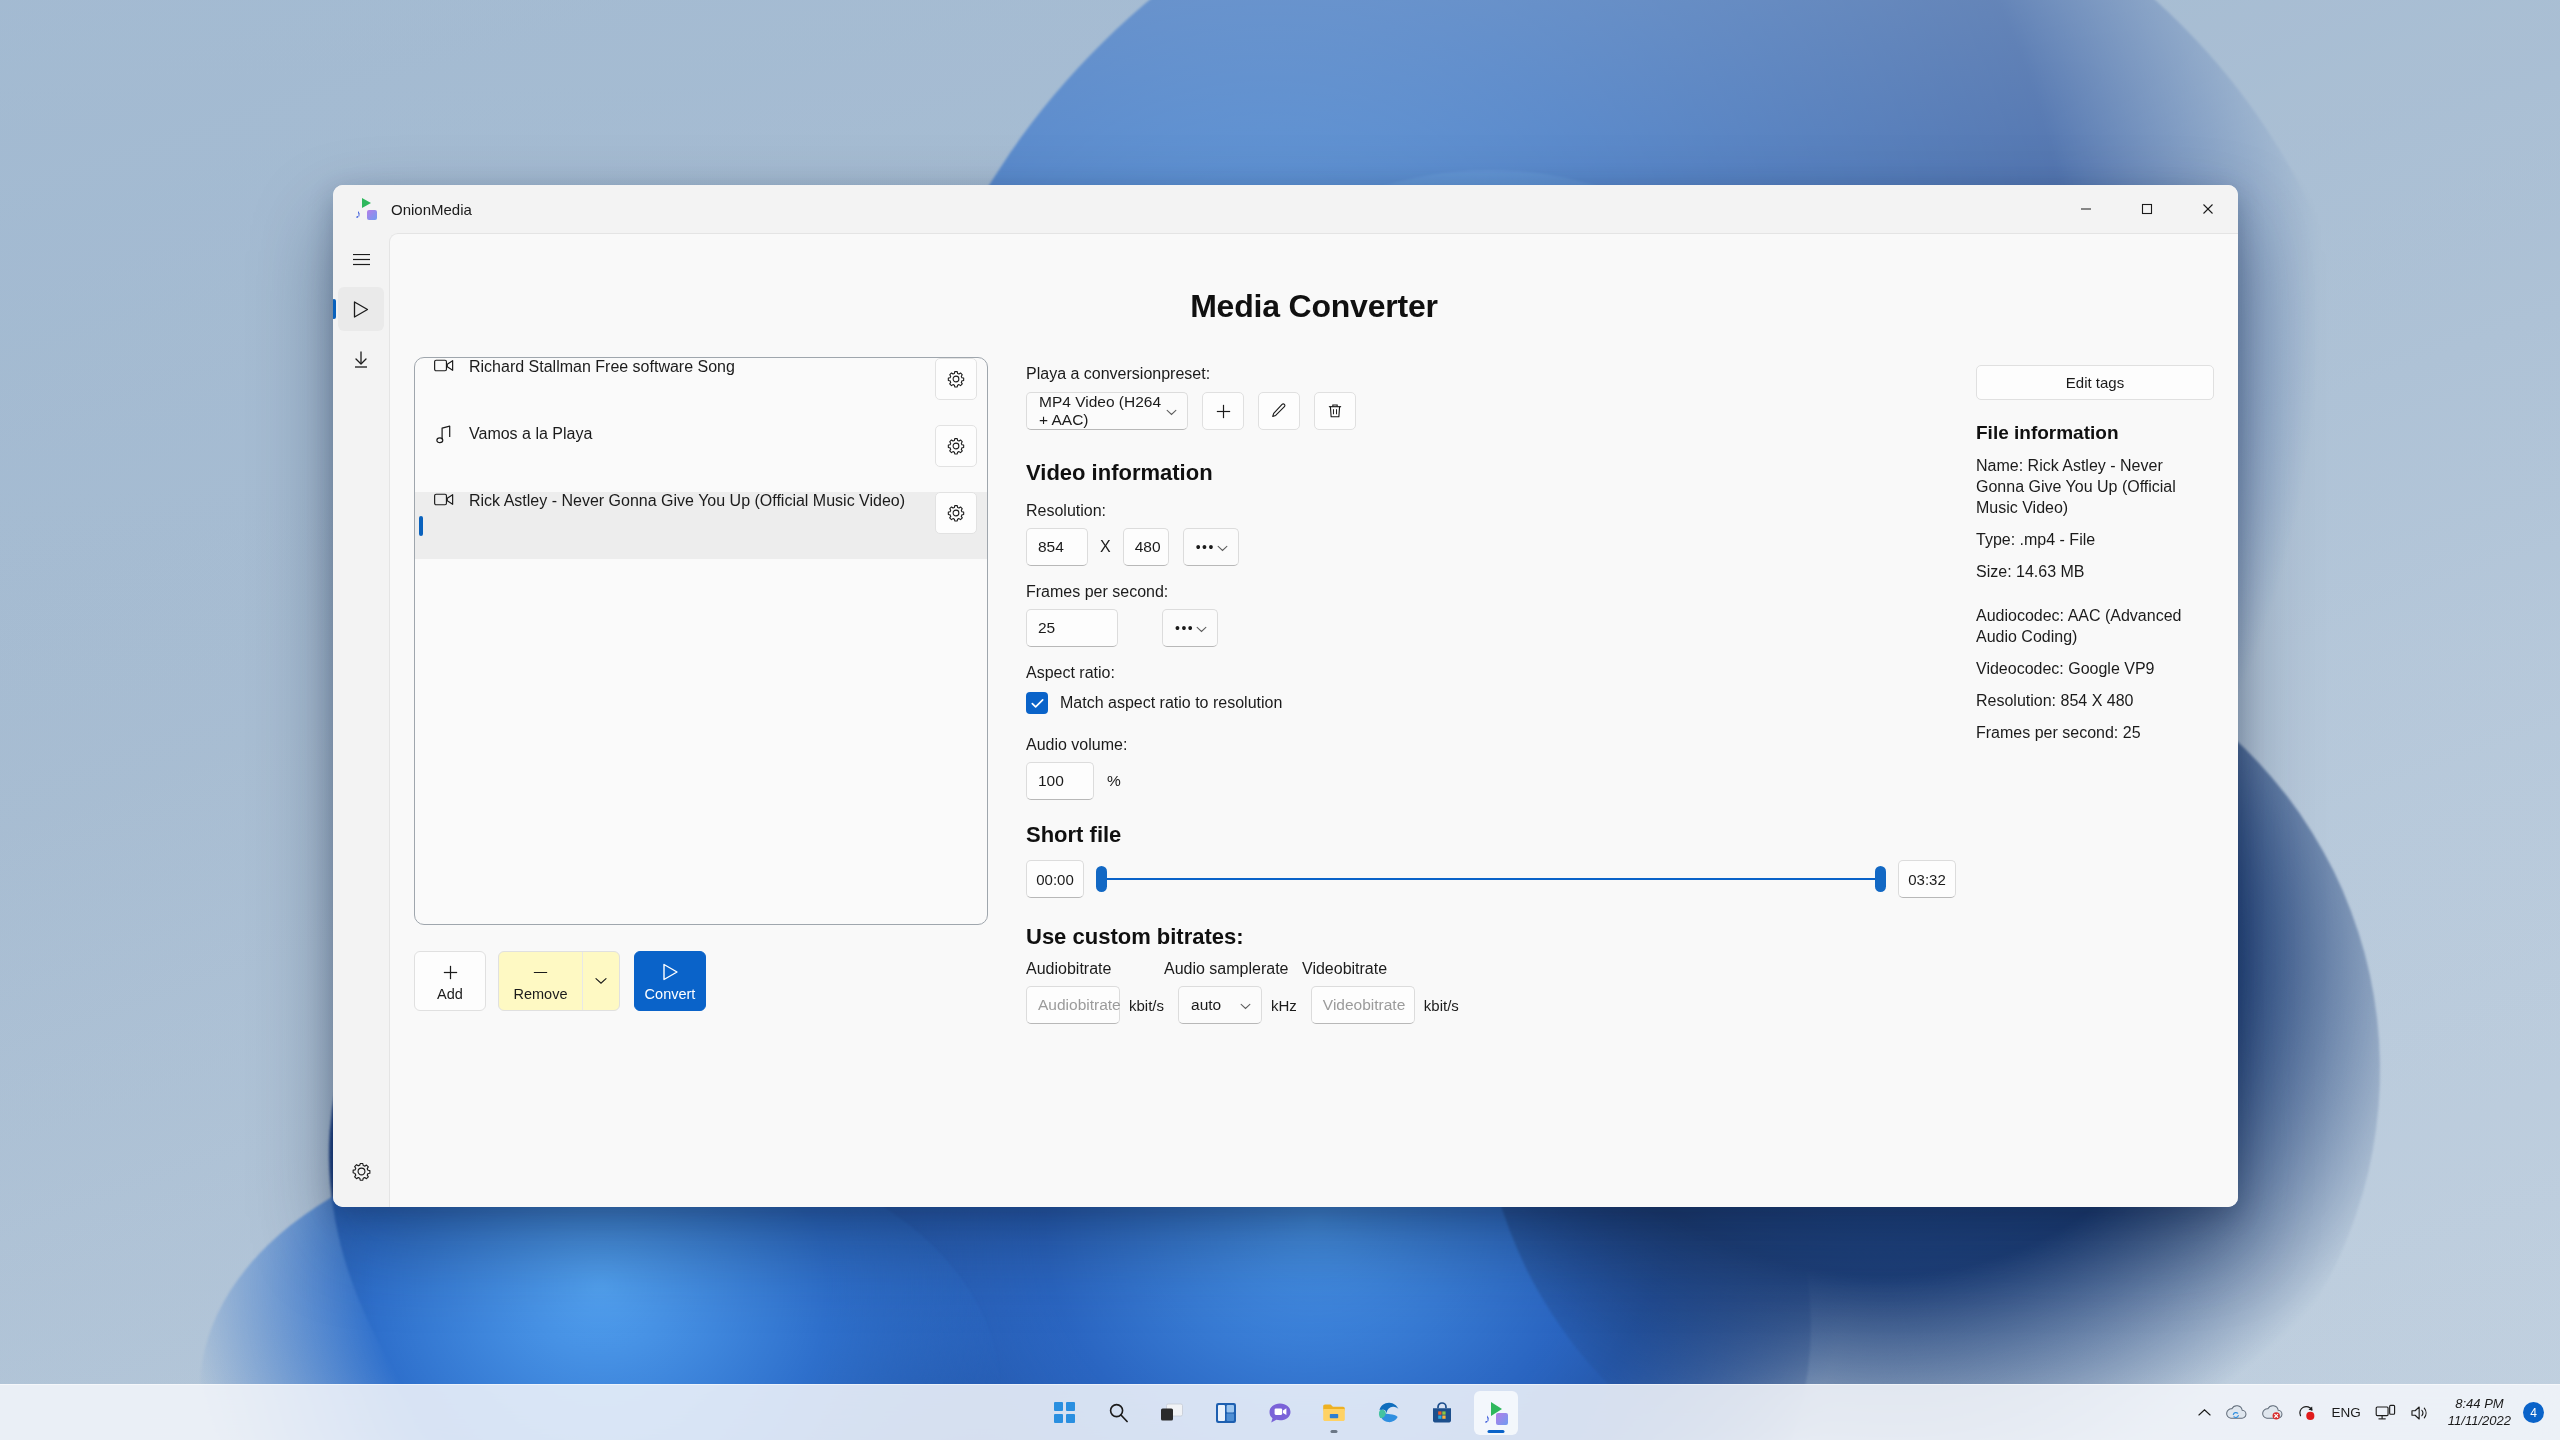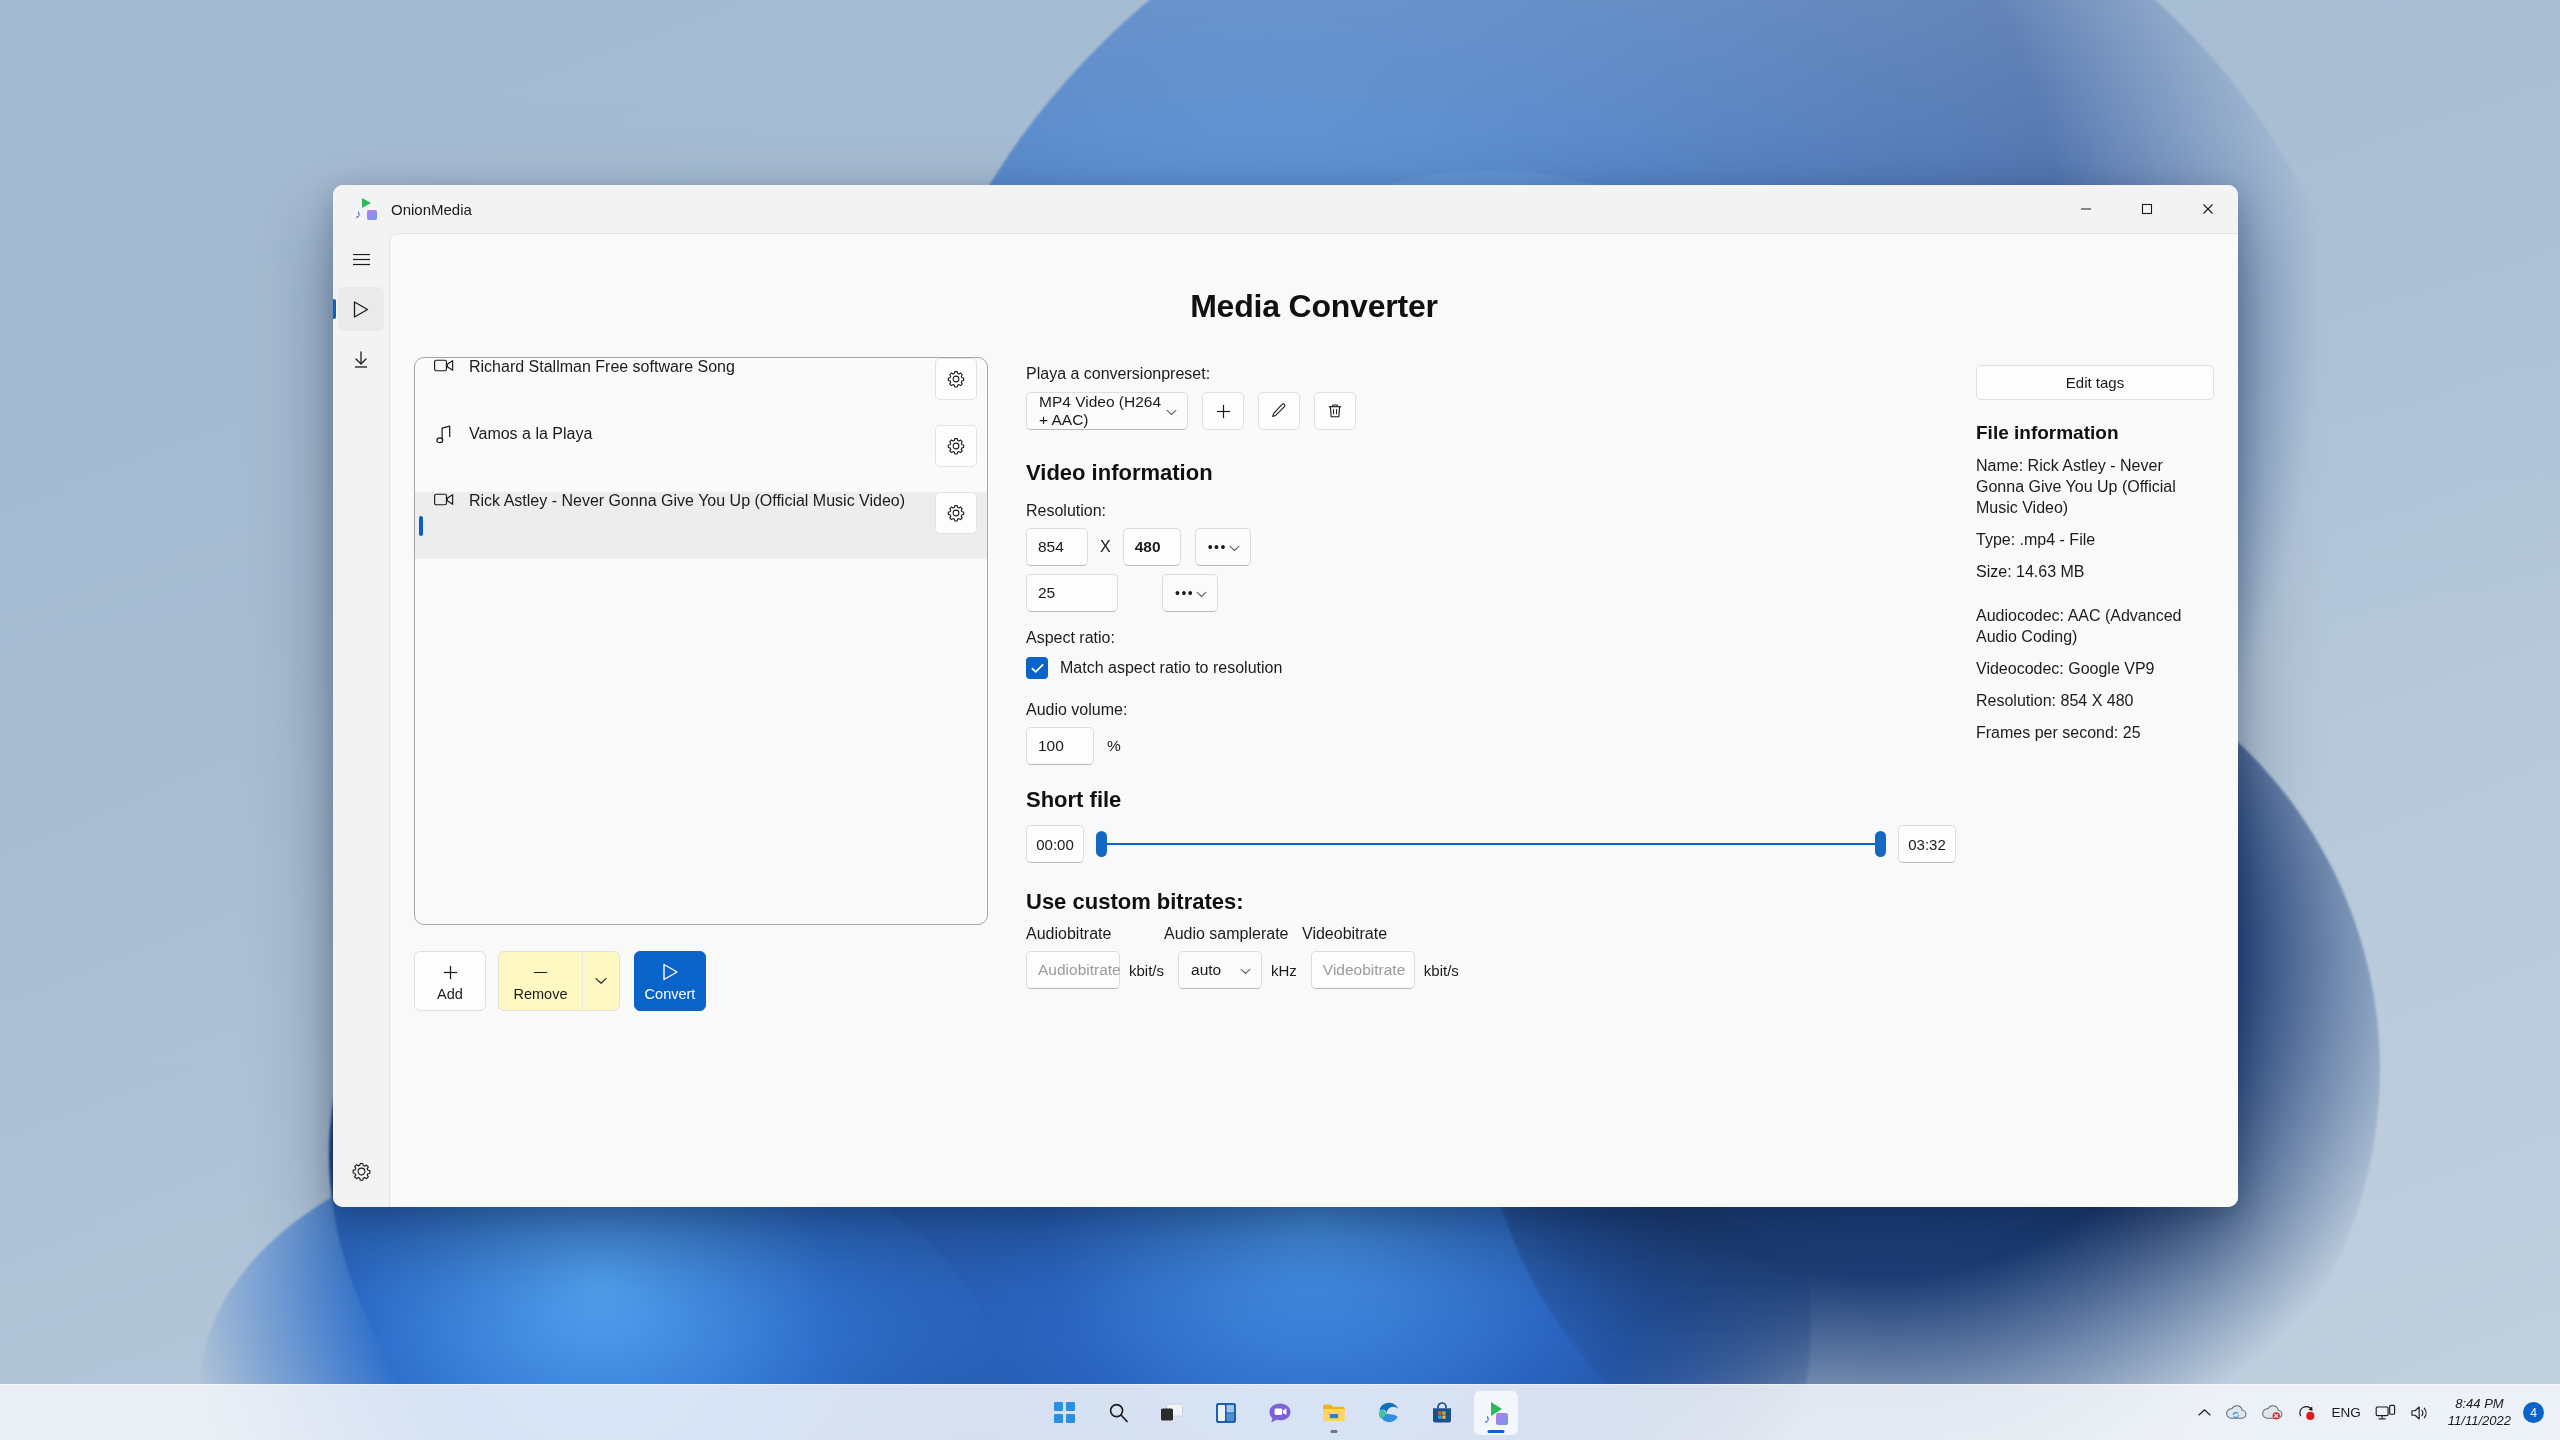"480" #res-h { font-weight: bold -> none; width: 58px -> 46px }
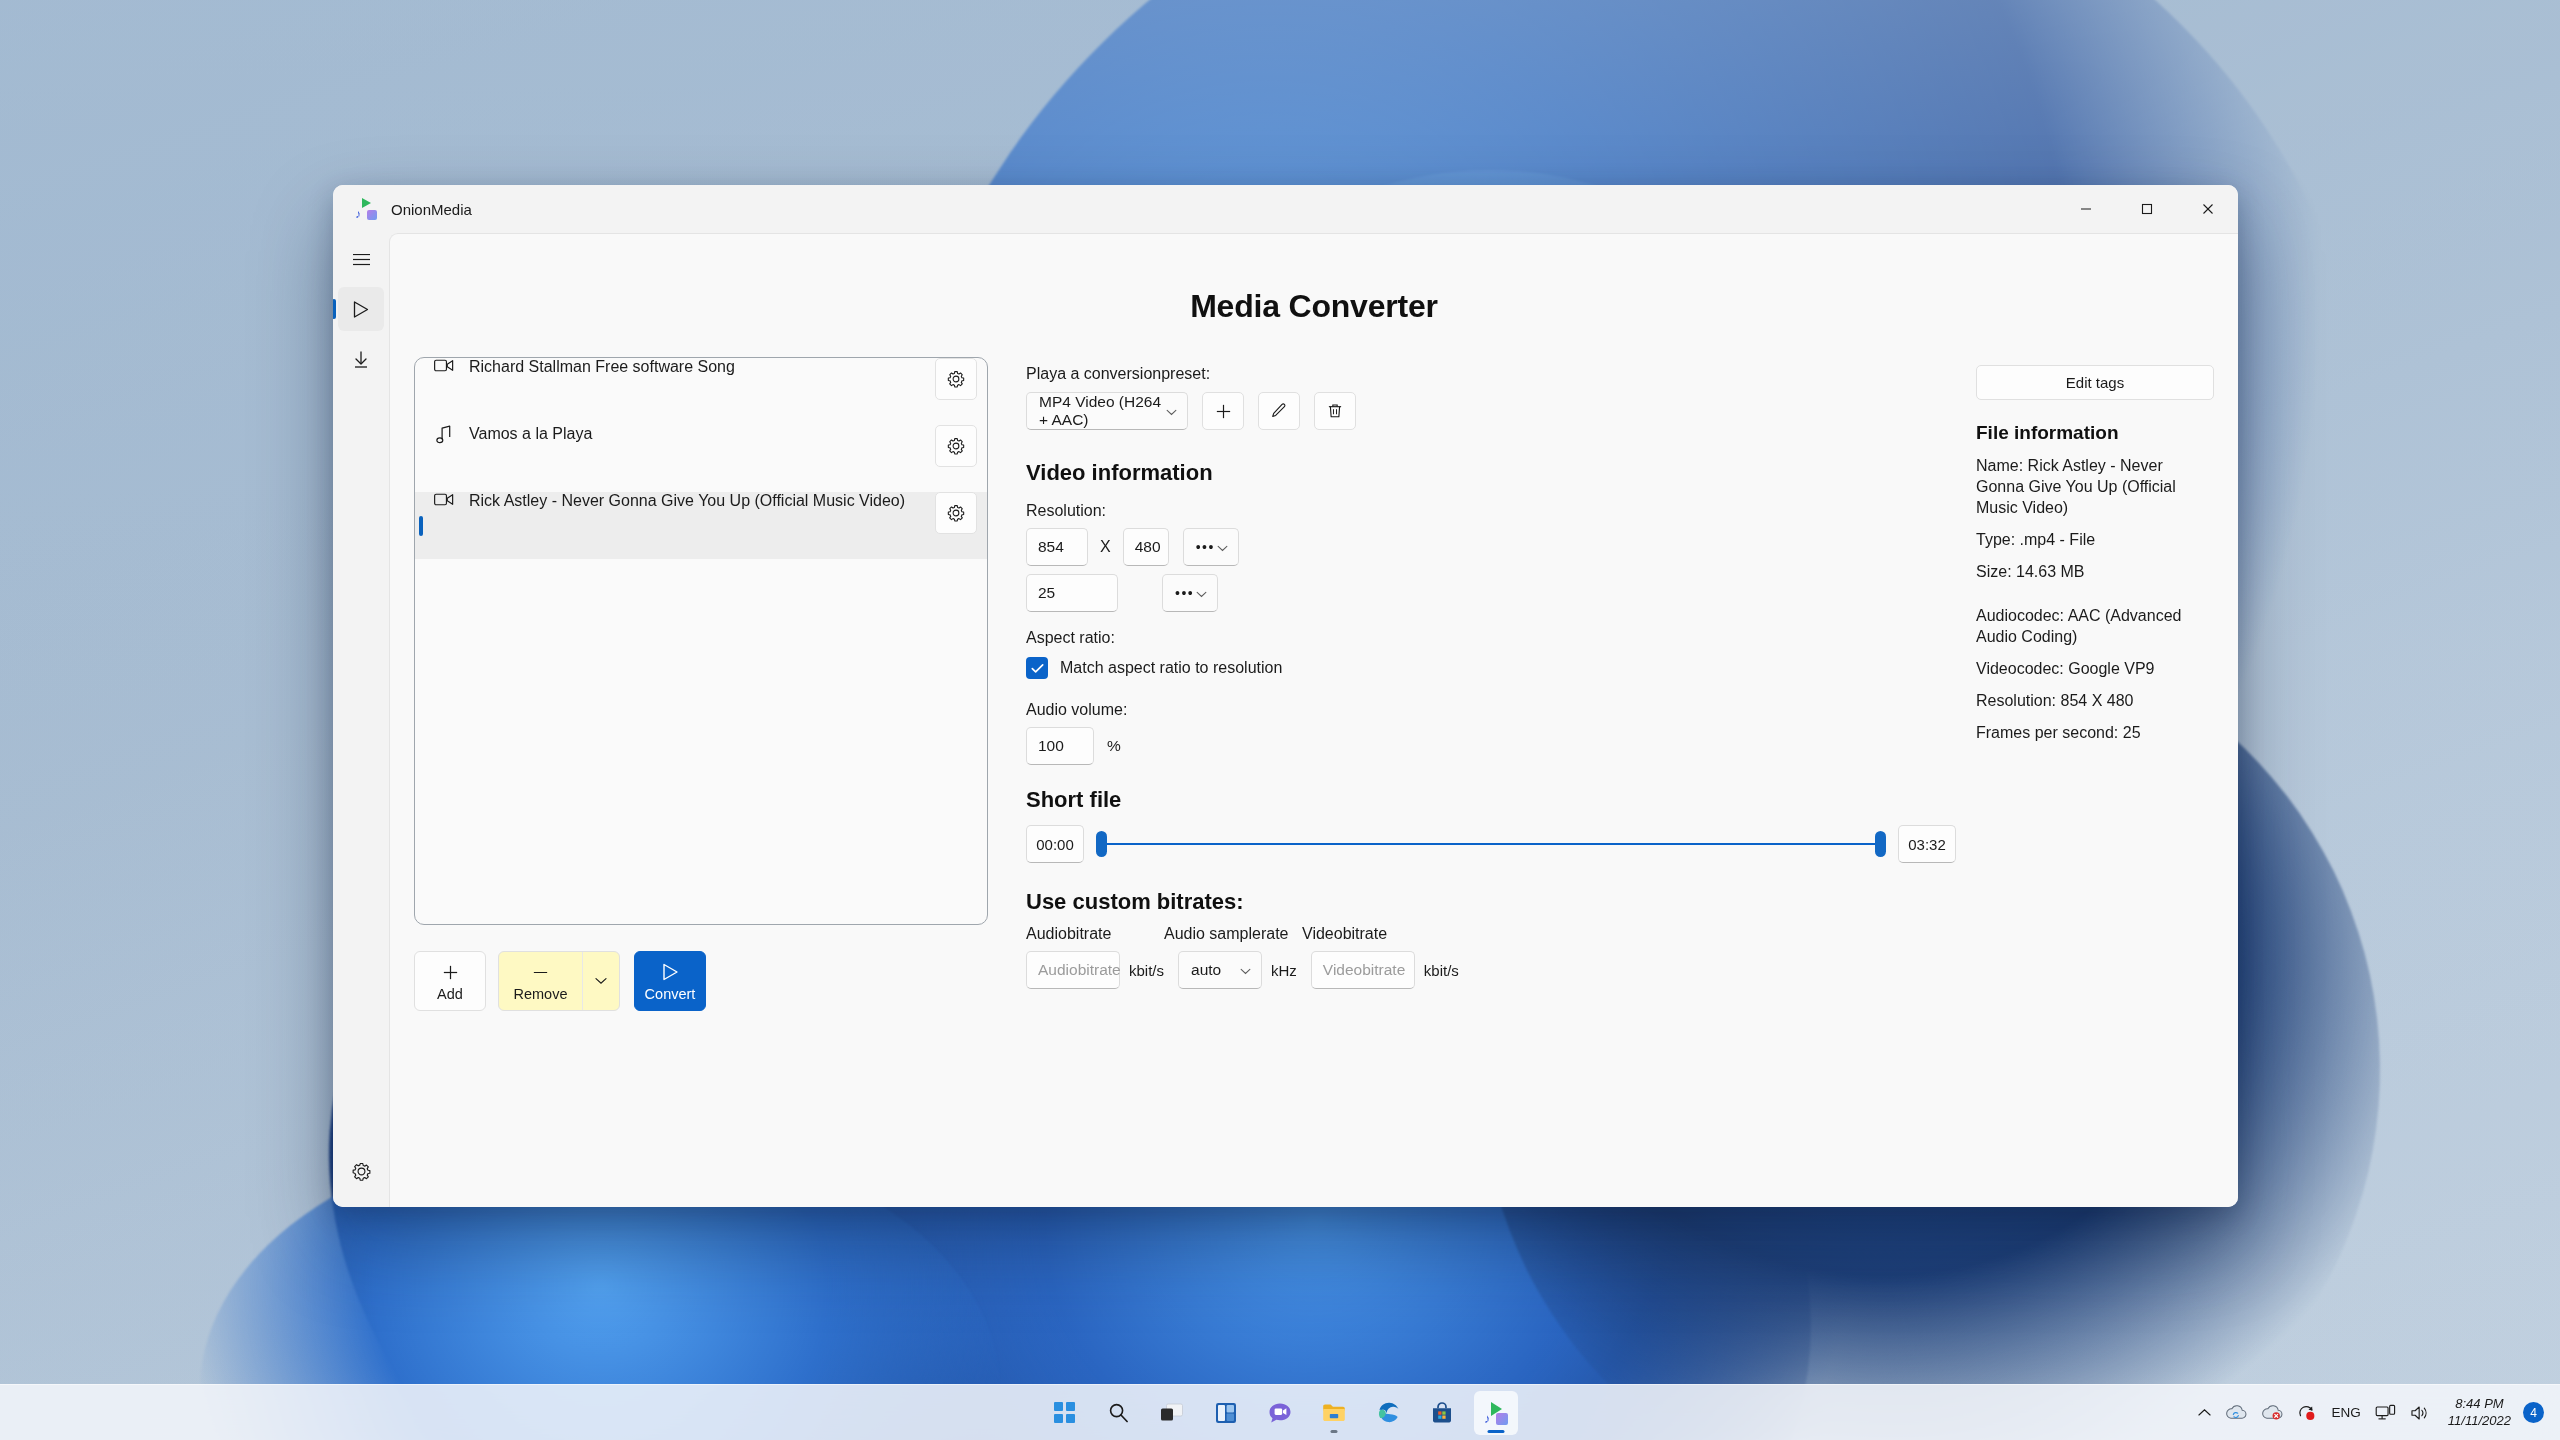"Frames per second:" div.lbl { html: none -> <div>Frames per second:</div> }
